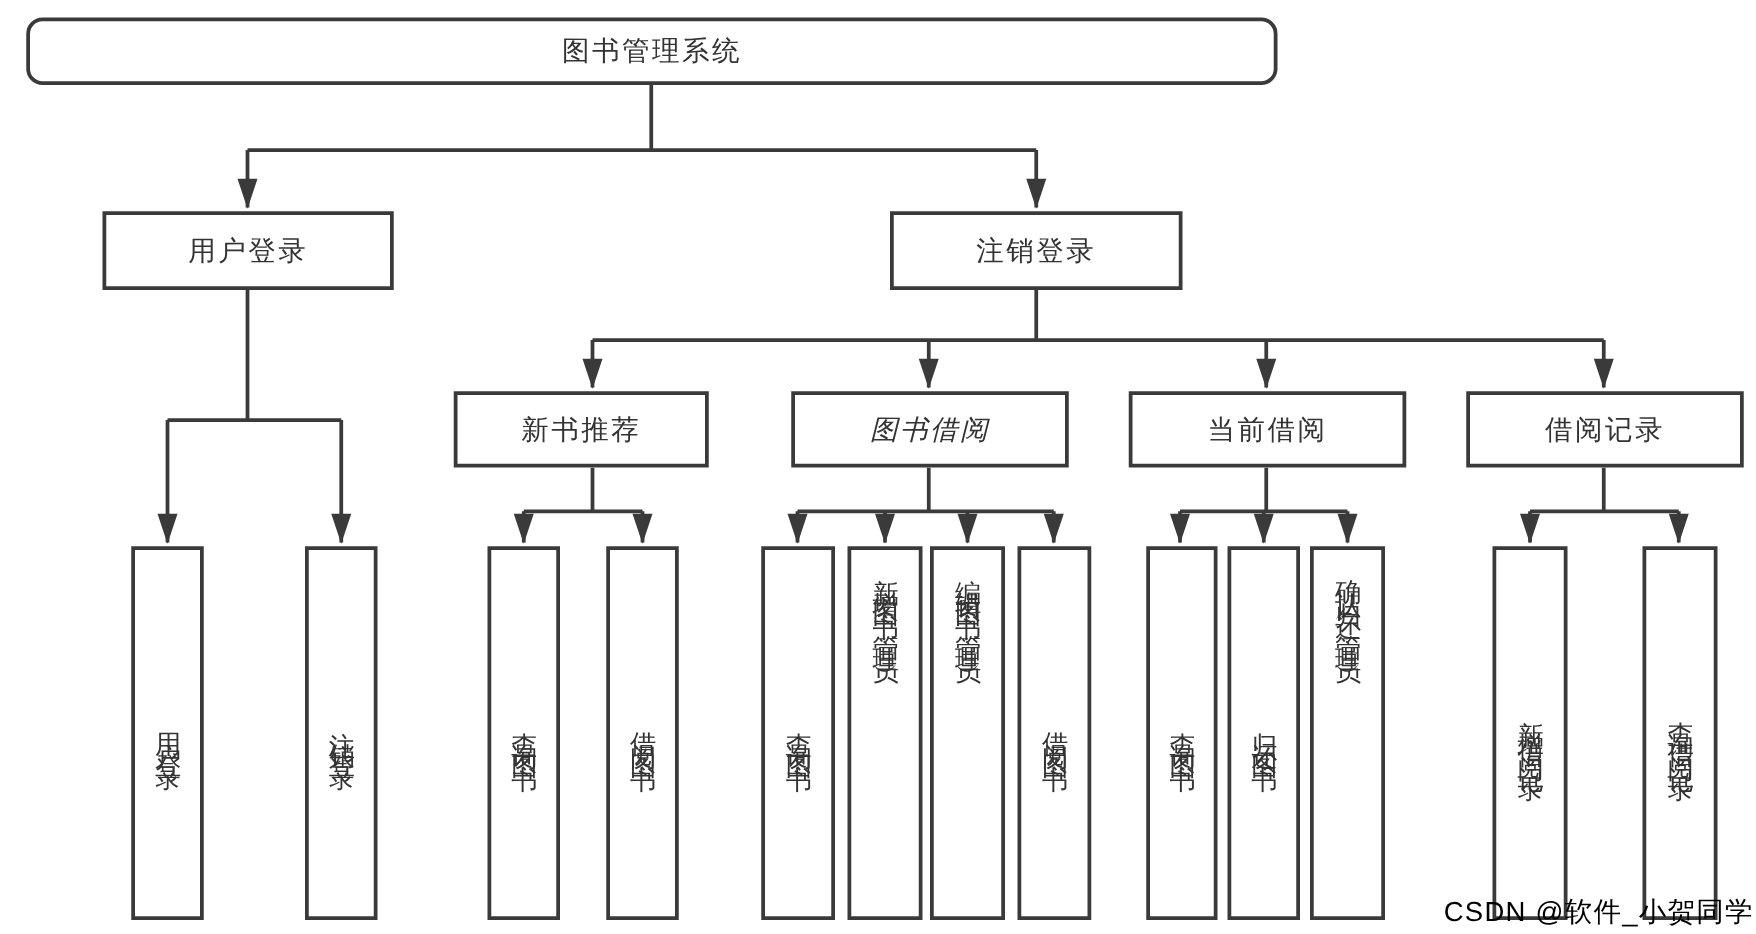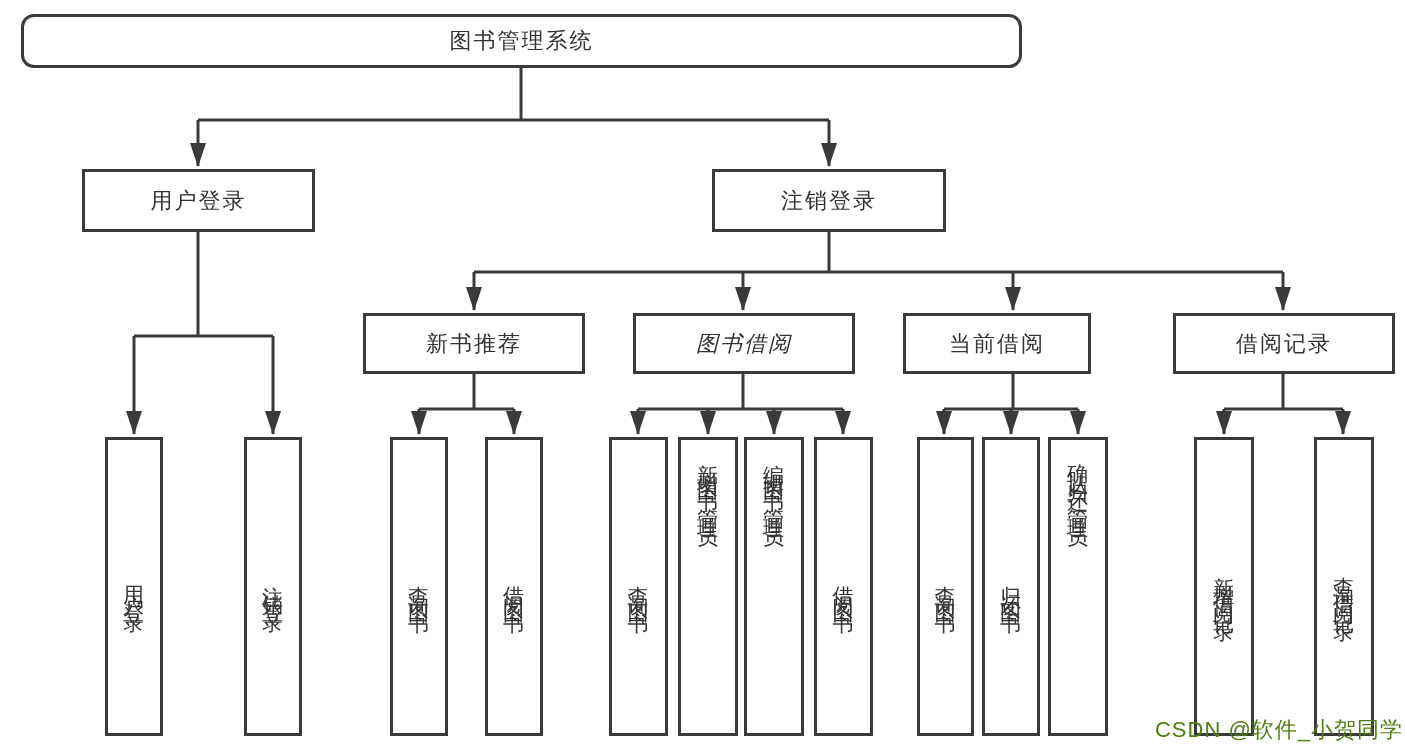"新书推荐" #n-new-book-rec { width: 222px -> 204px }
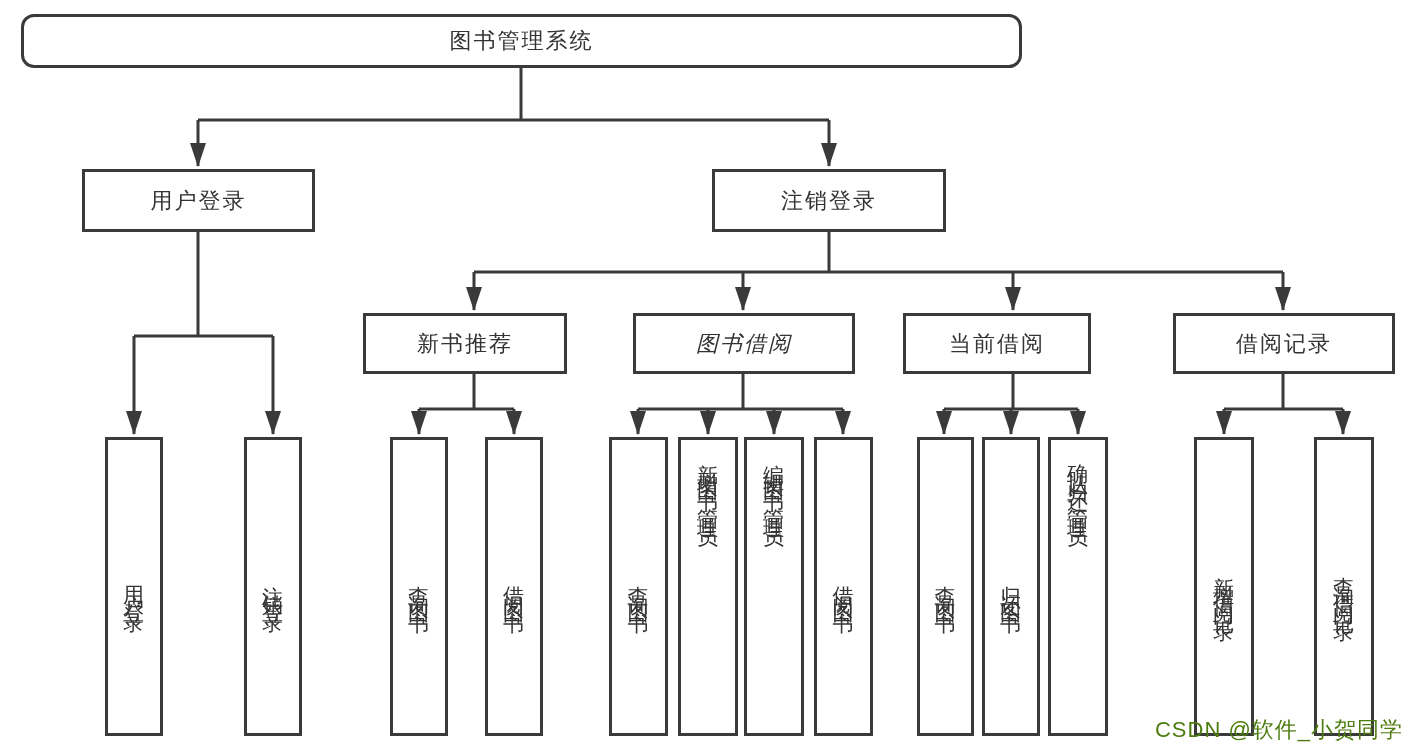"当前借阅" #n-current-borrow { width: 188px -> 222px }
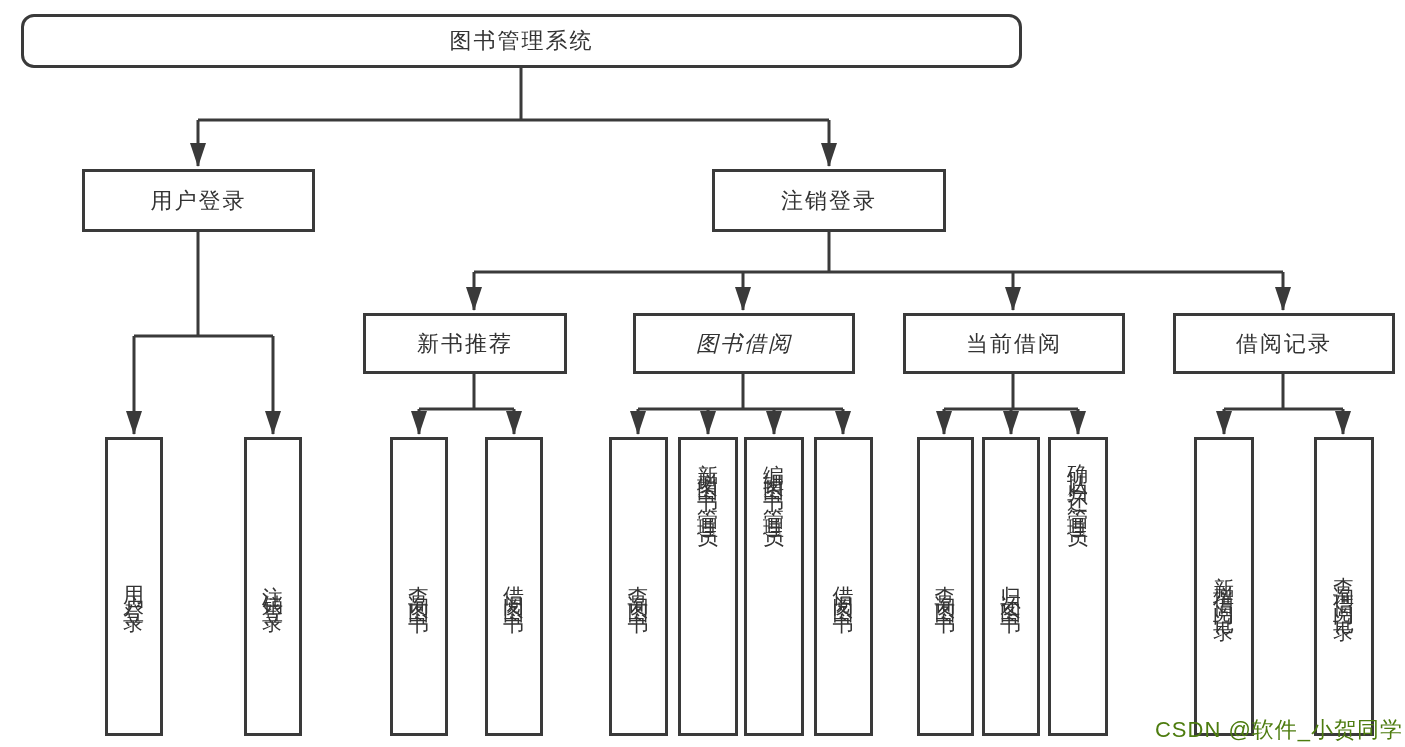"CSDN @软件_小贺同学" #watermark { color: #4d7c0f -> #000000 }
